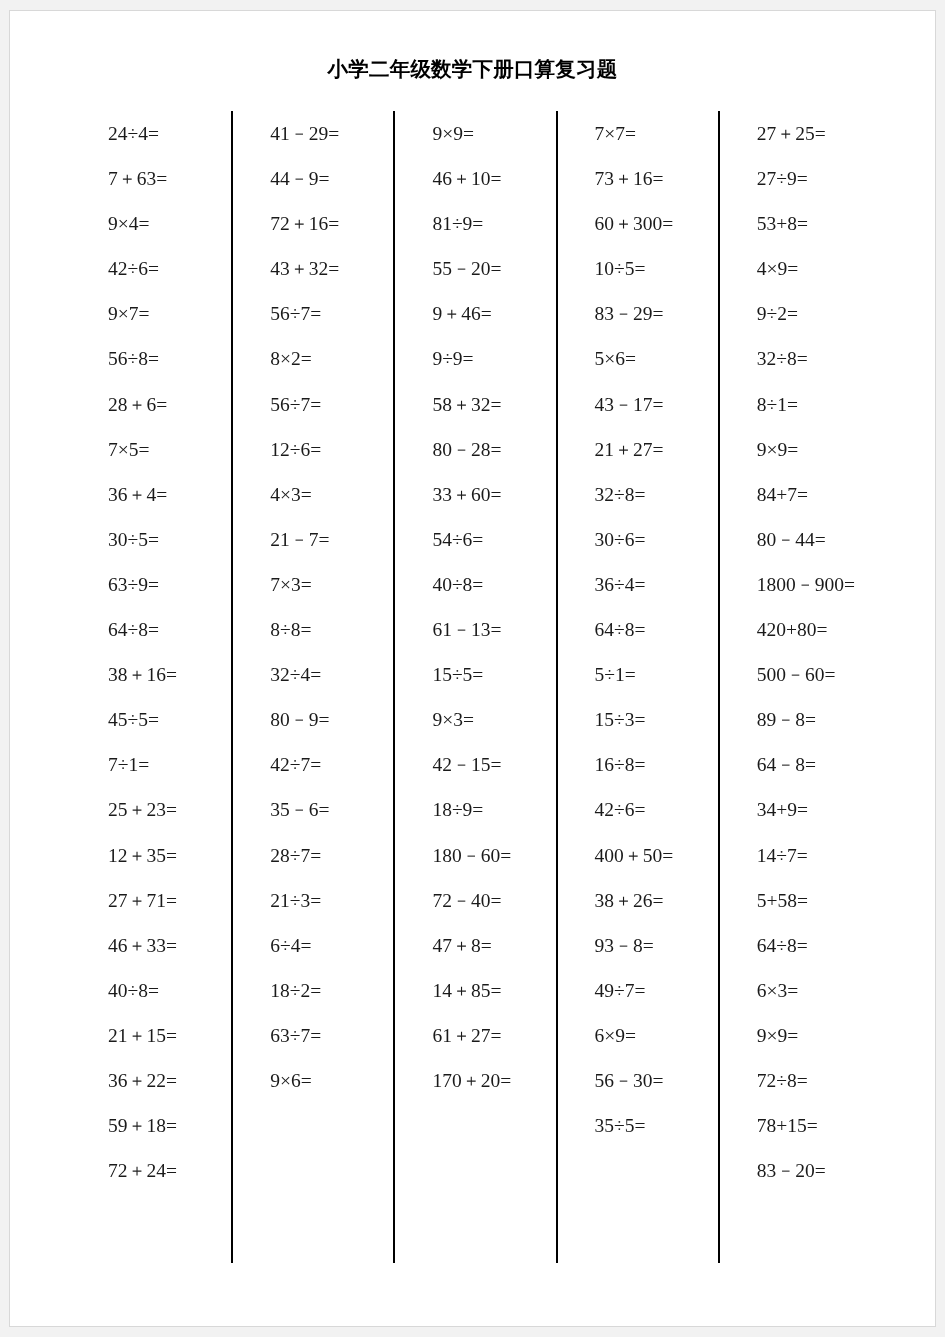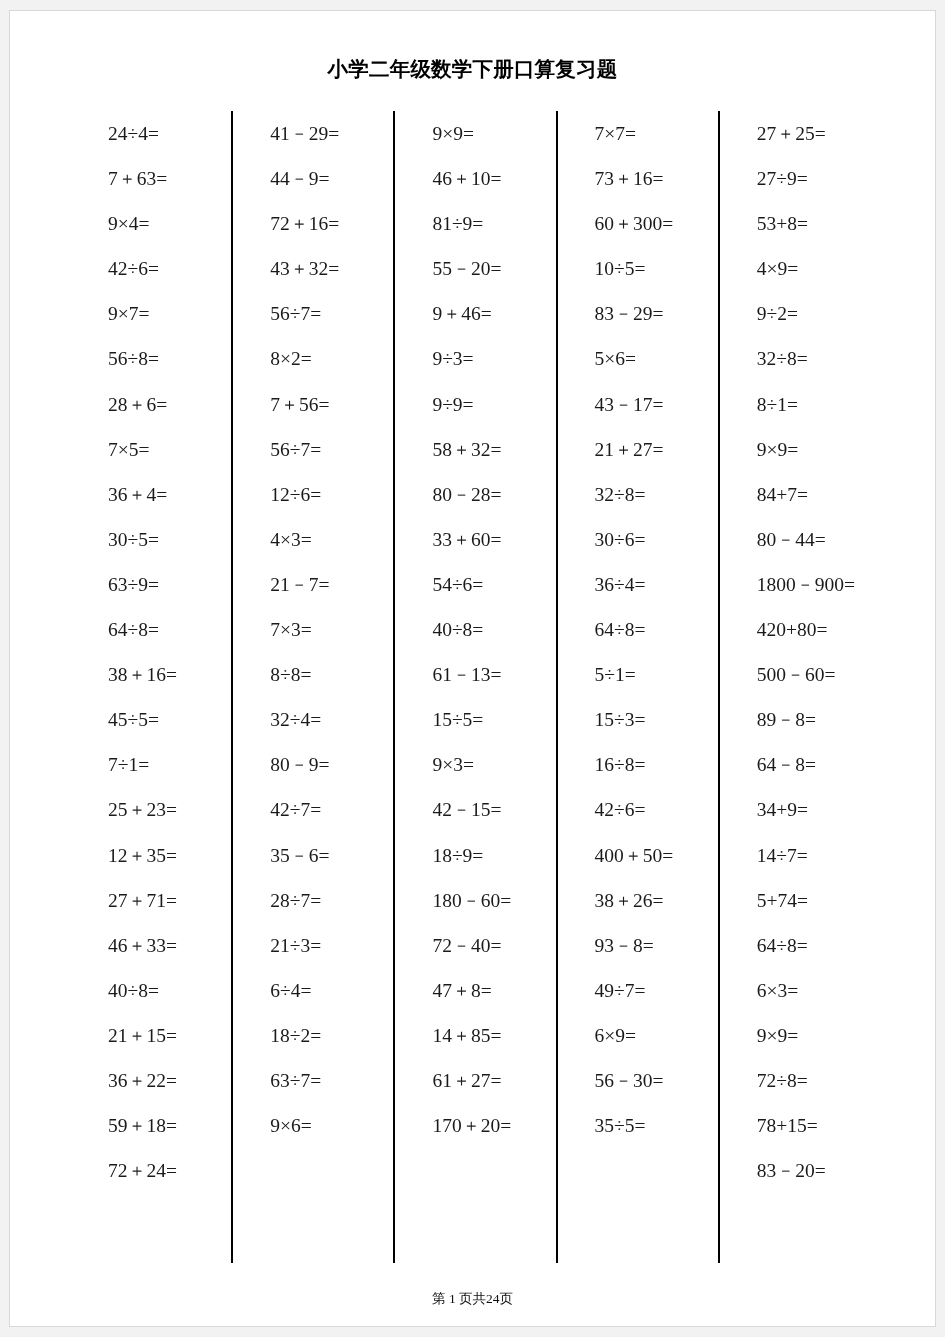"9÷3=" div.prob { html: <div>9÷3=</div> -> none }
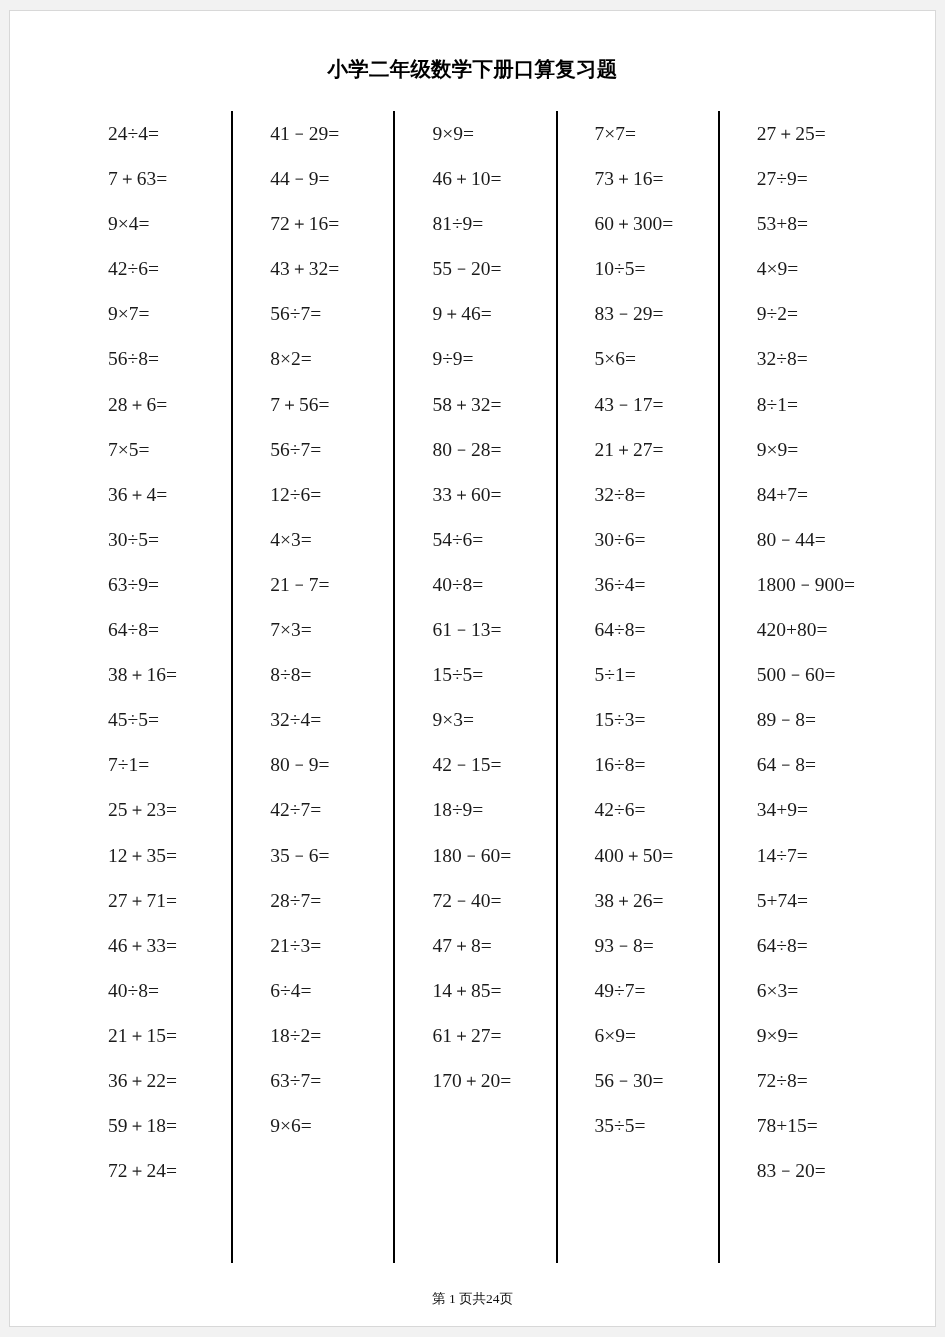"7＋56=" div.prob { html: <div>7<span>＋</span>56=</div> -> none }
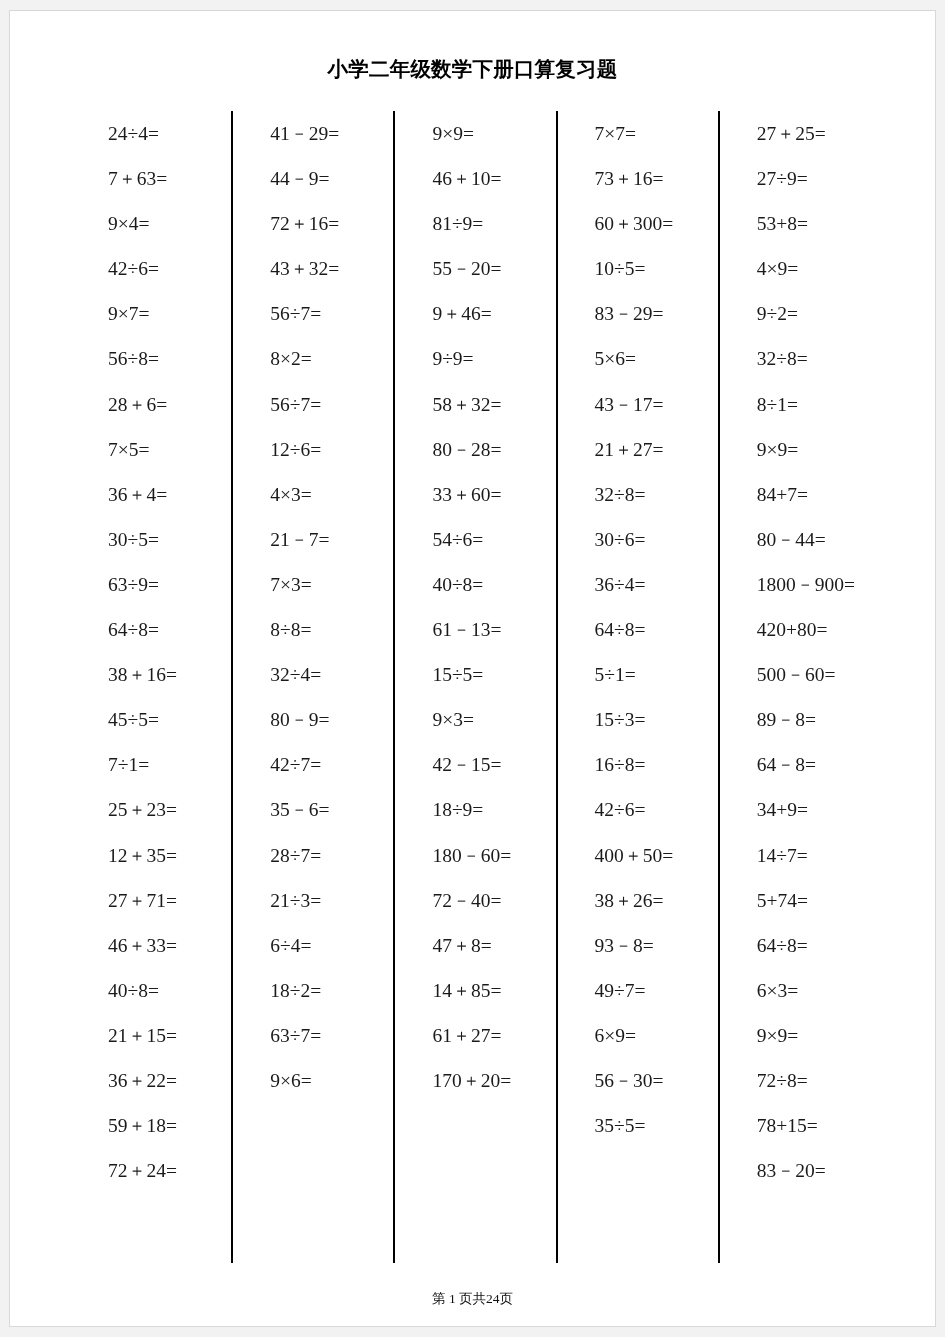"5+74=" div.prob { text: 5+74 -> 5+58 }
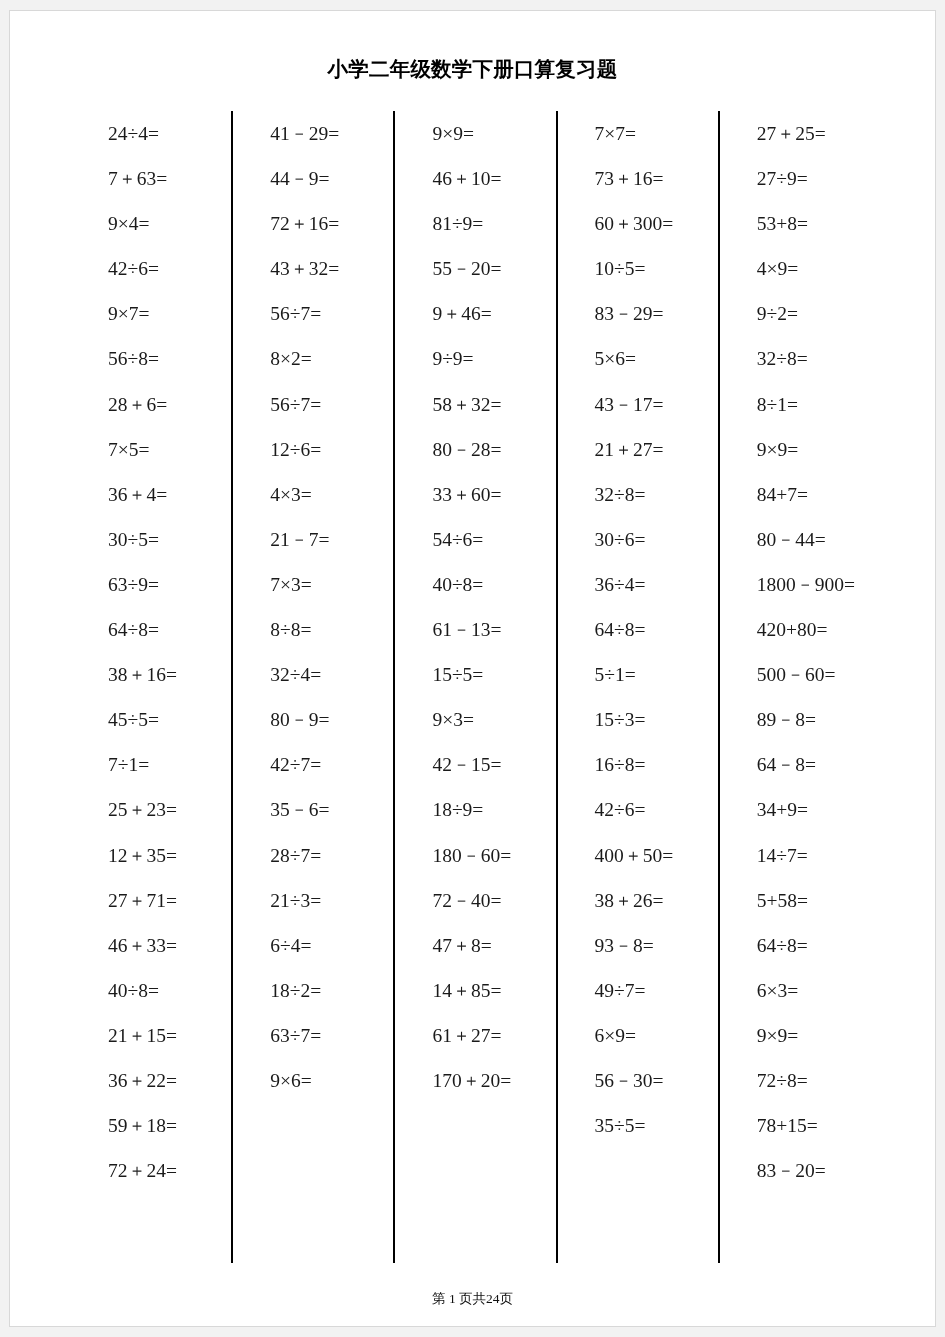"第 1 页共24页" div.footer { html: <div>第 1 页共24页</div> -> none }
